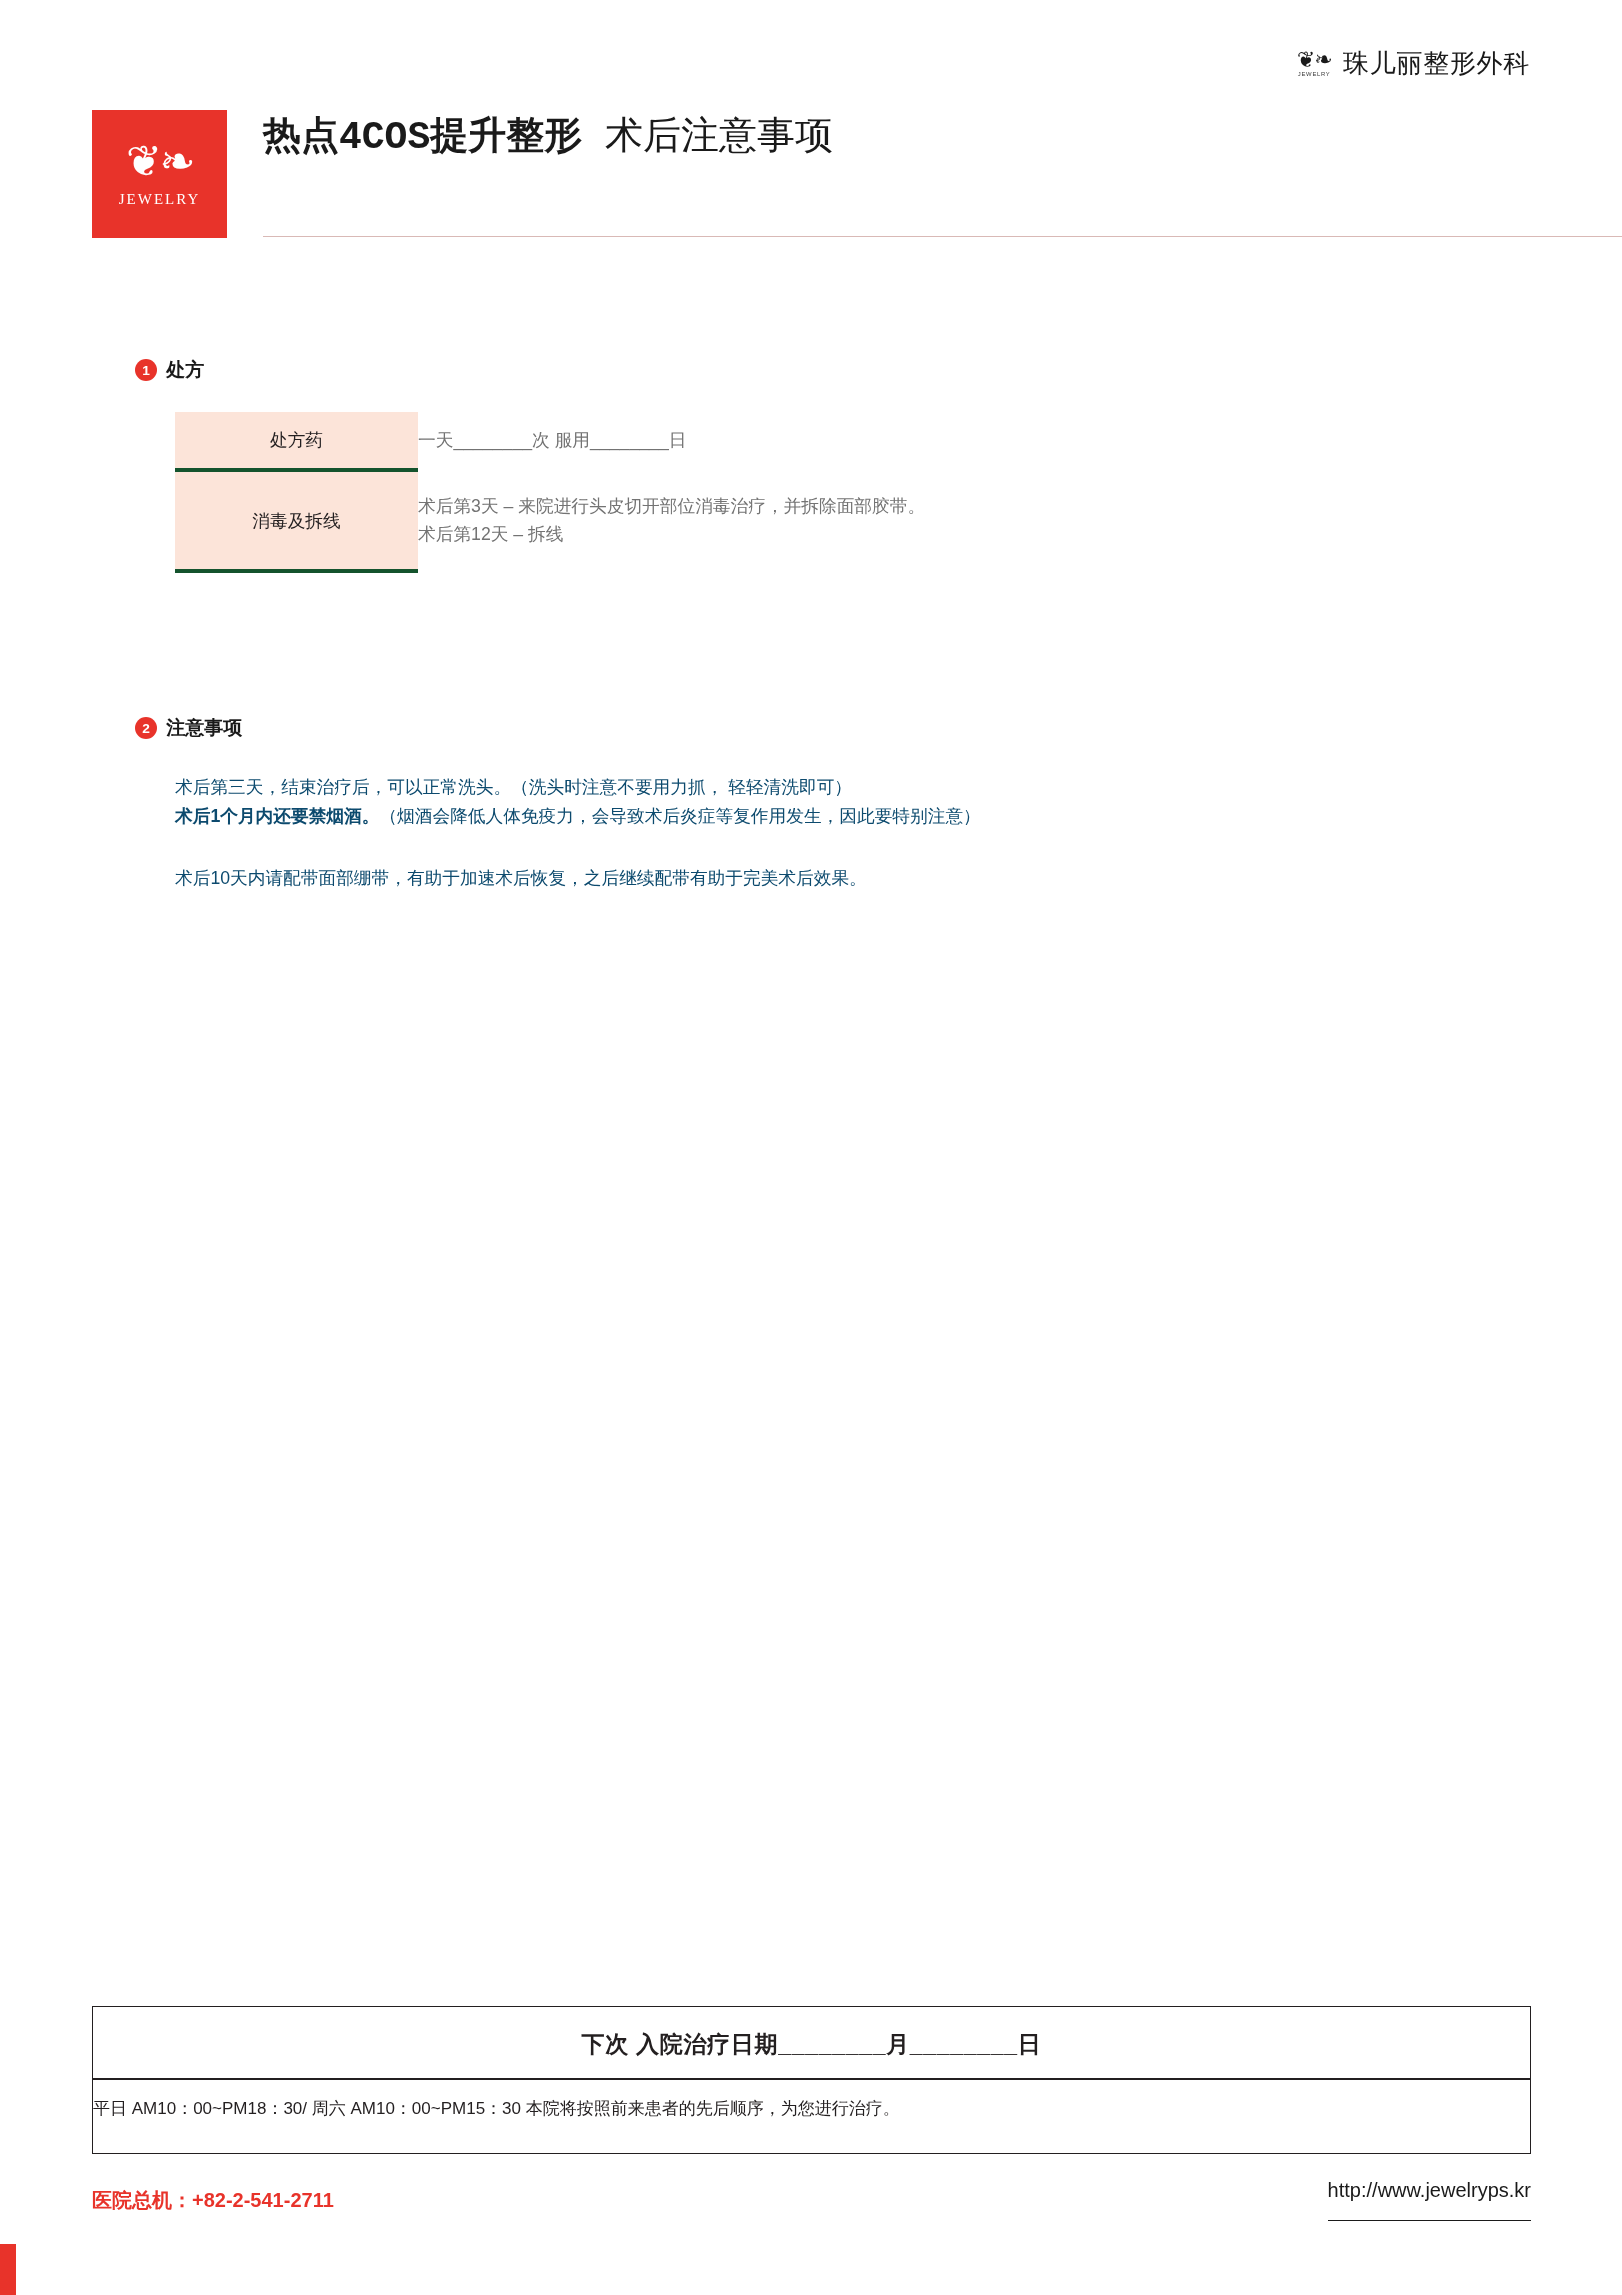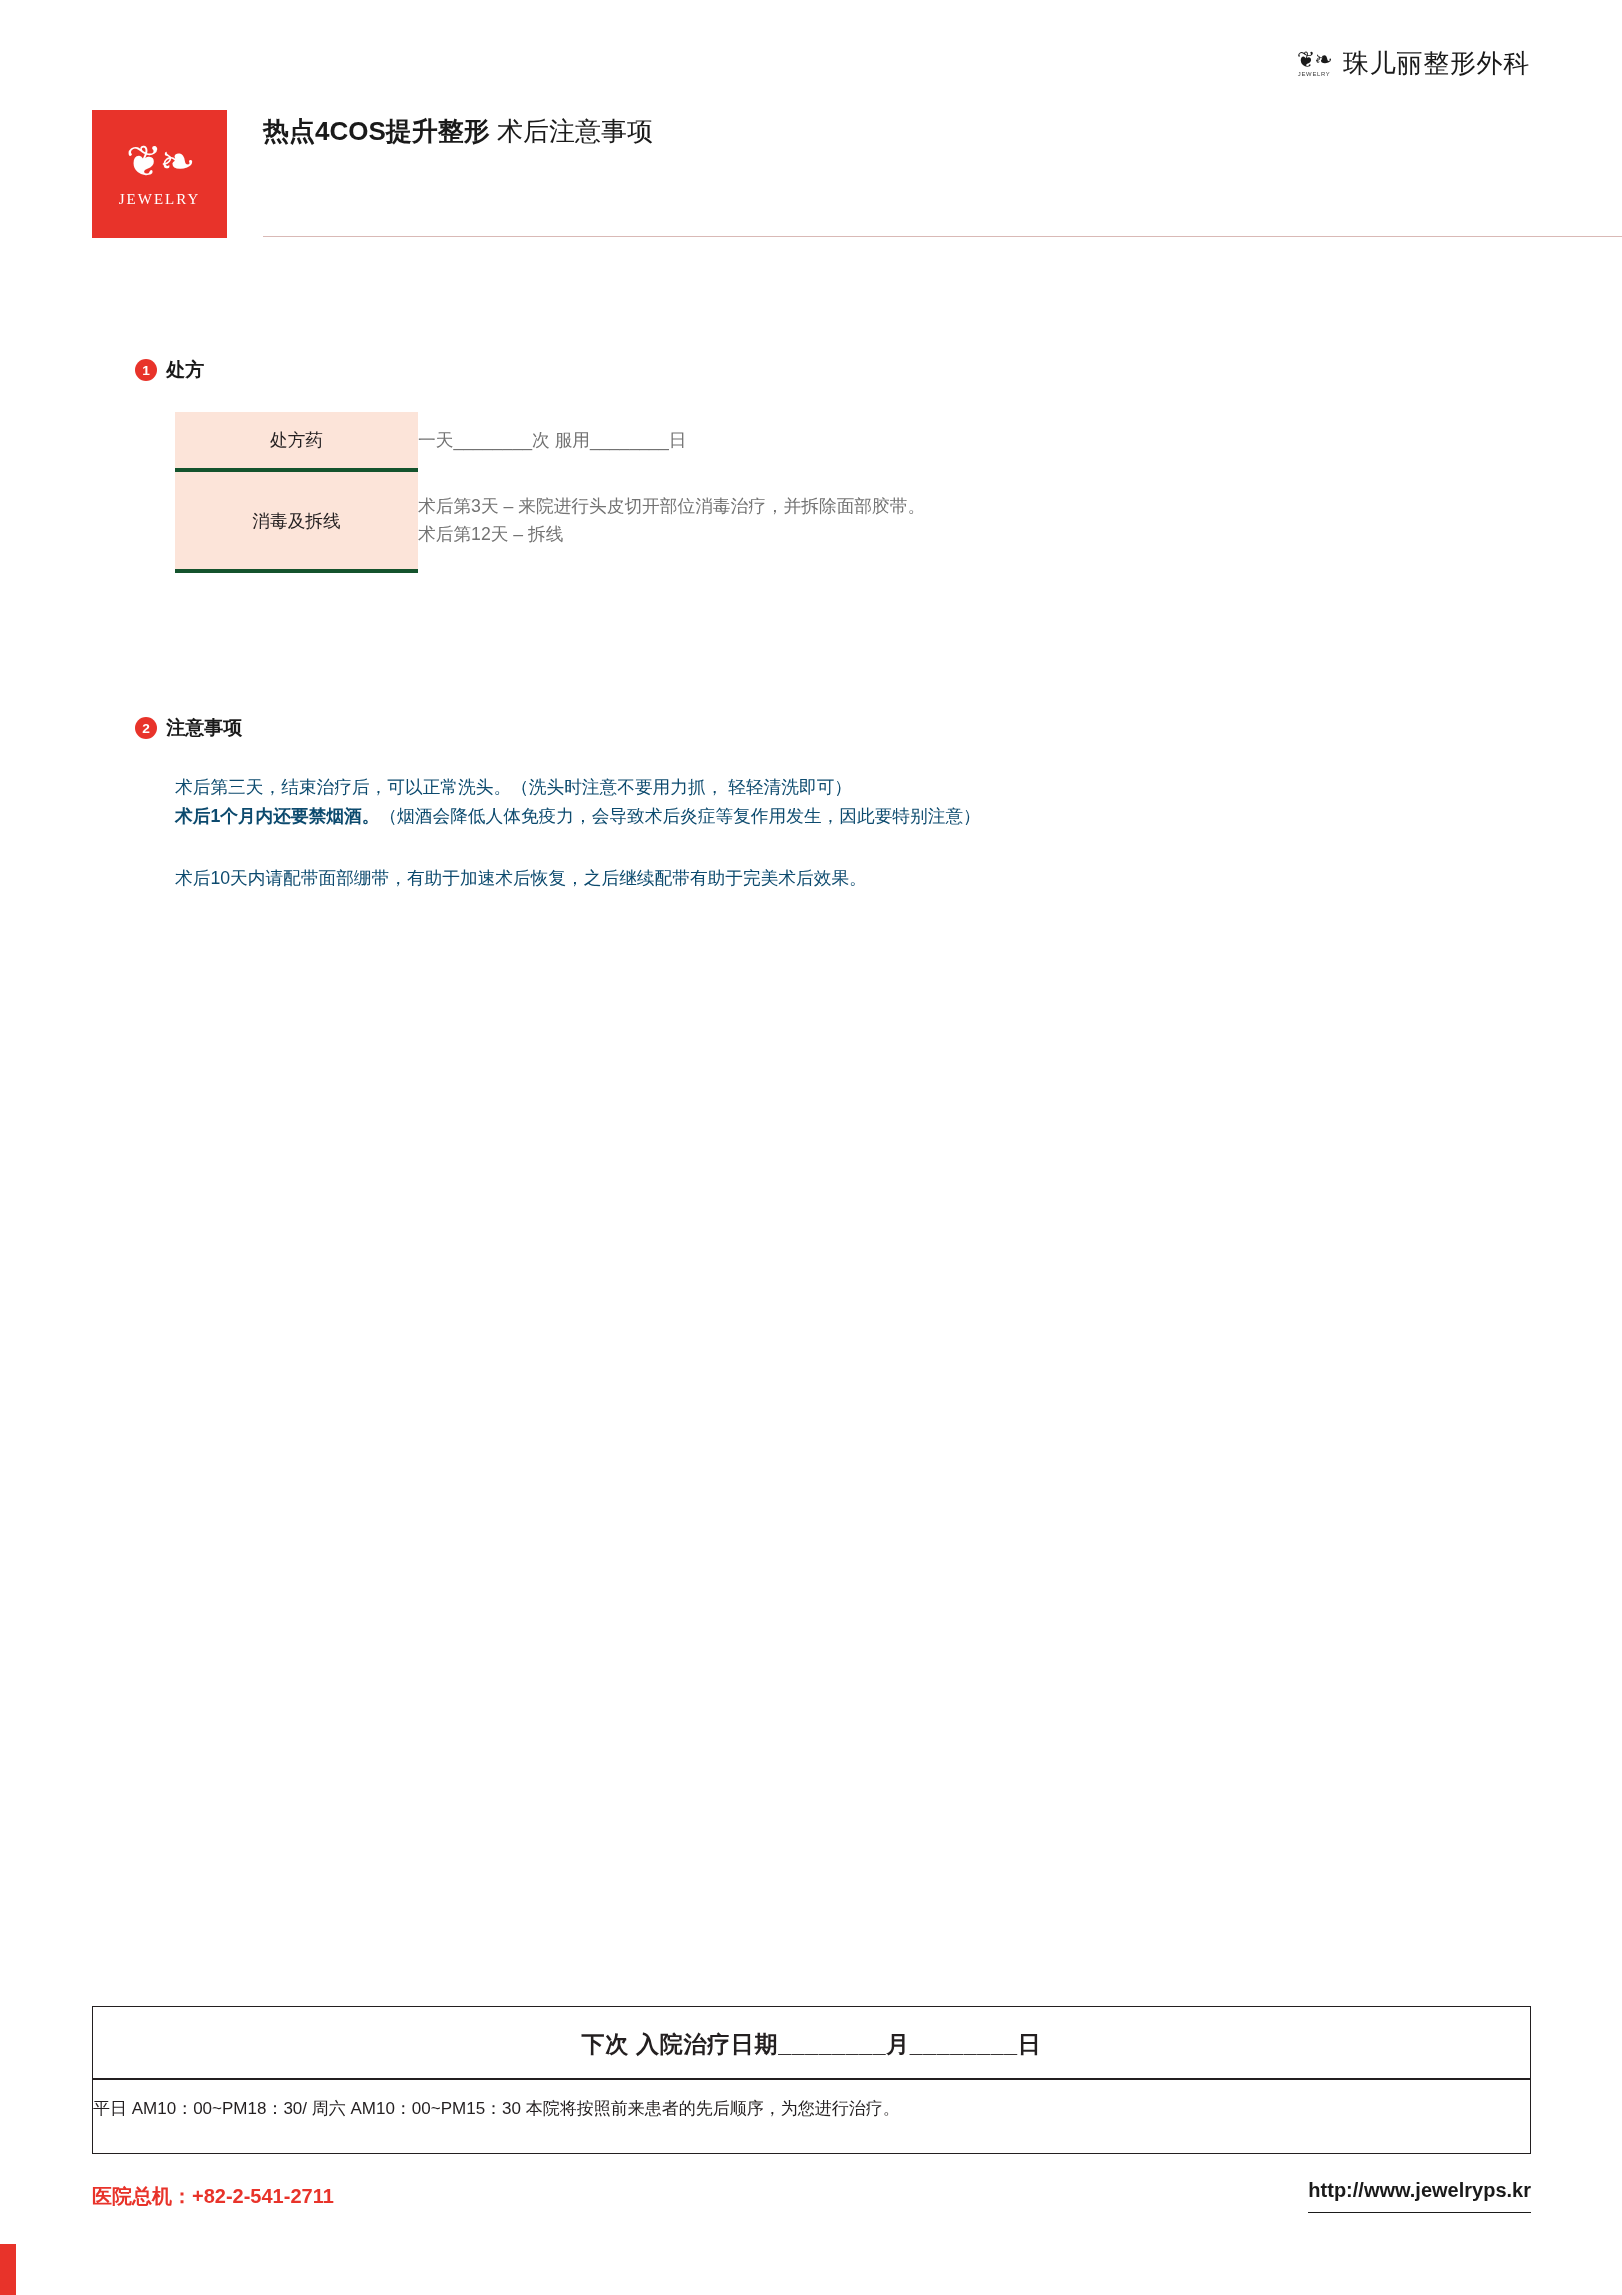"热点4COS提升整形 术后注意事项" .doc-title { font-family: none -> Liberation Mono, monospace; font-size: 26px -> 38px }
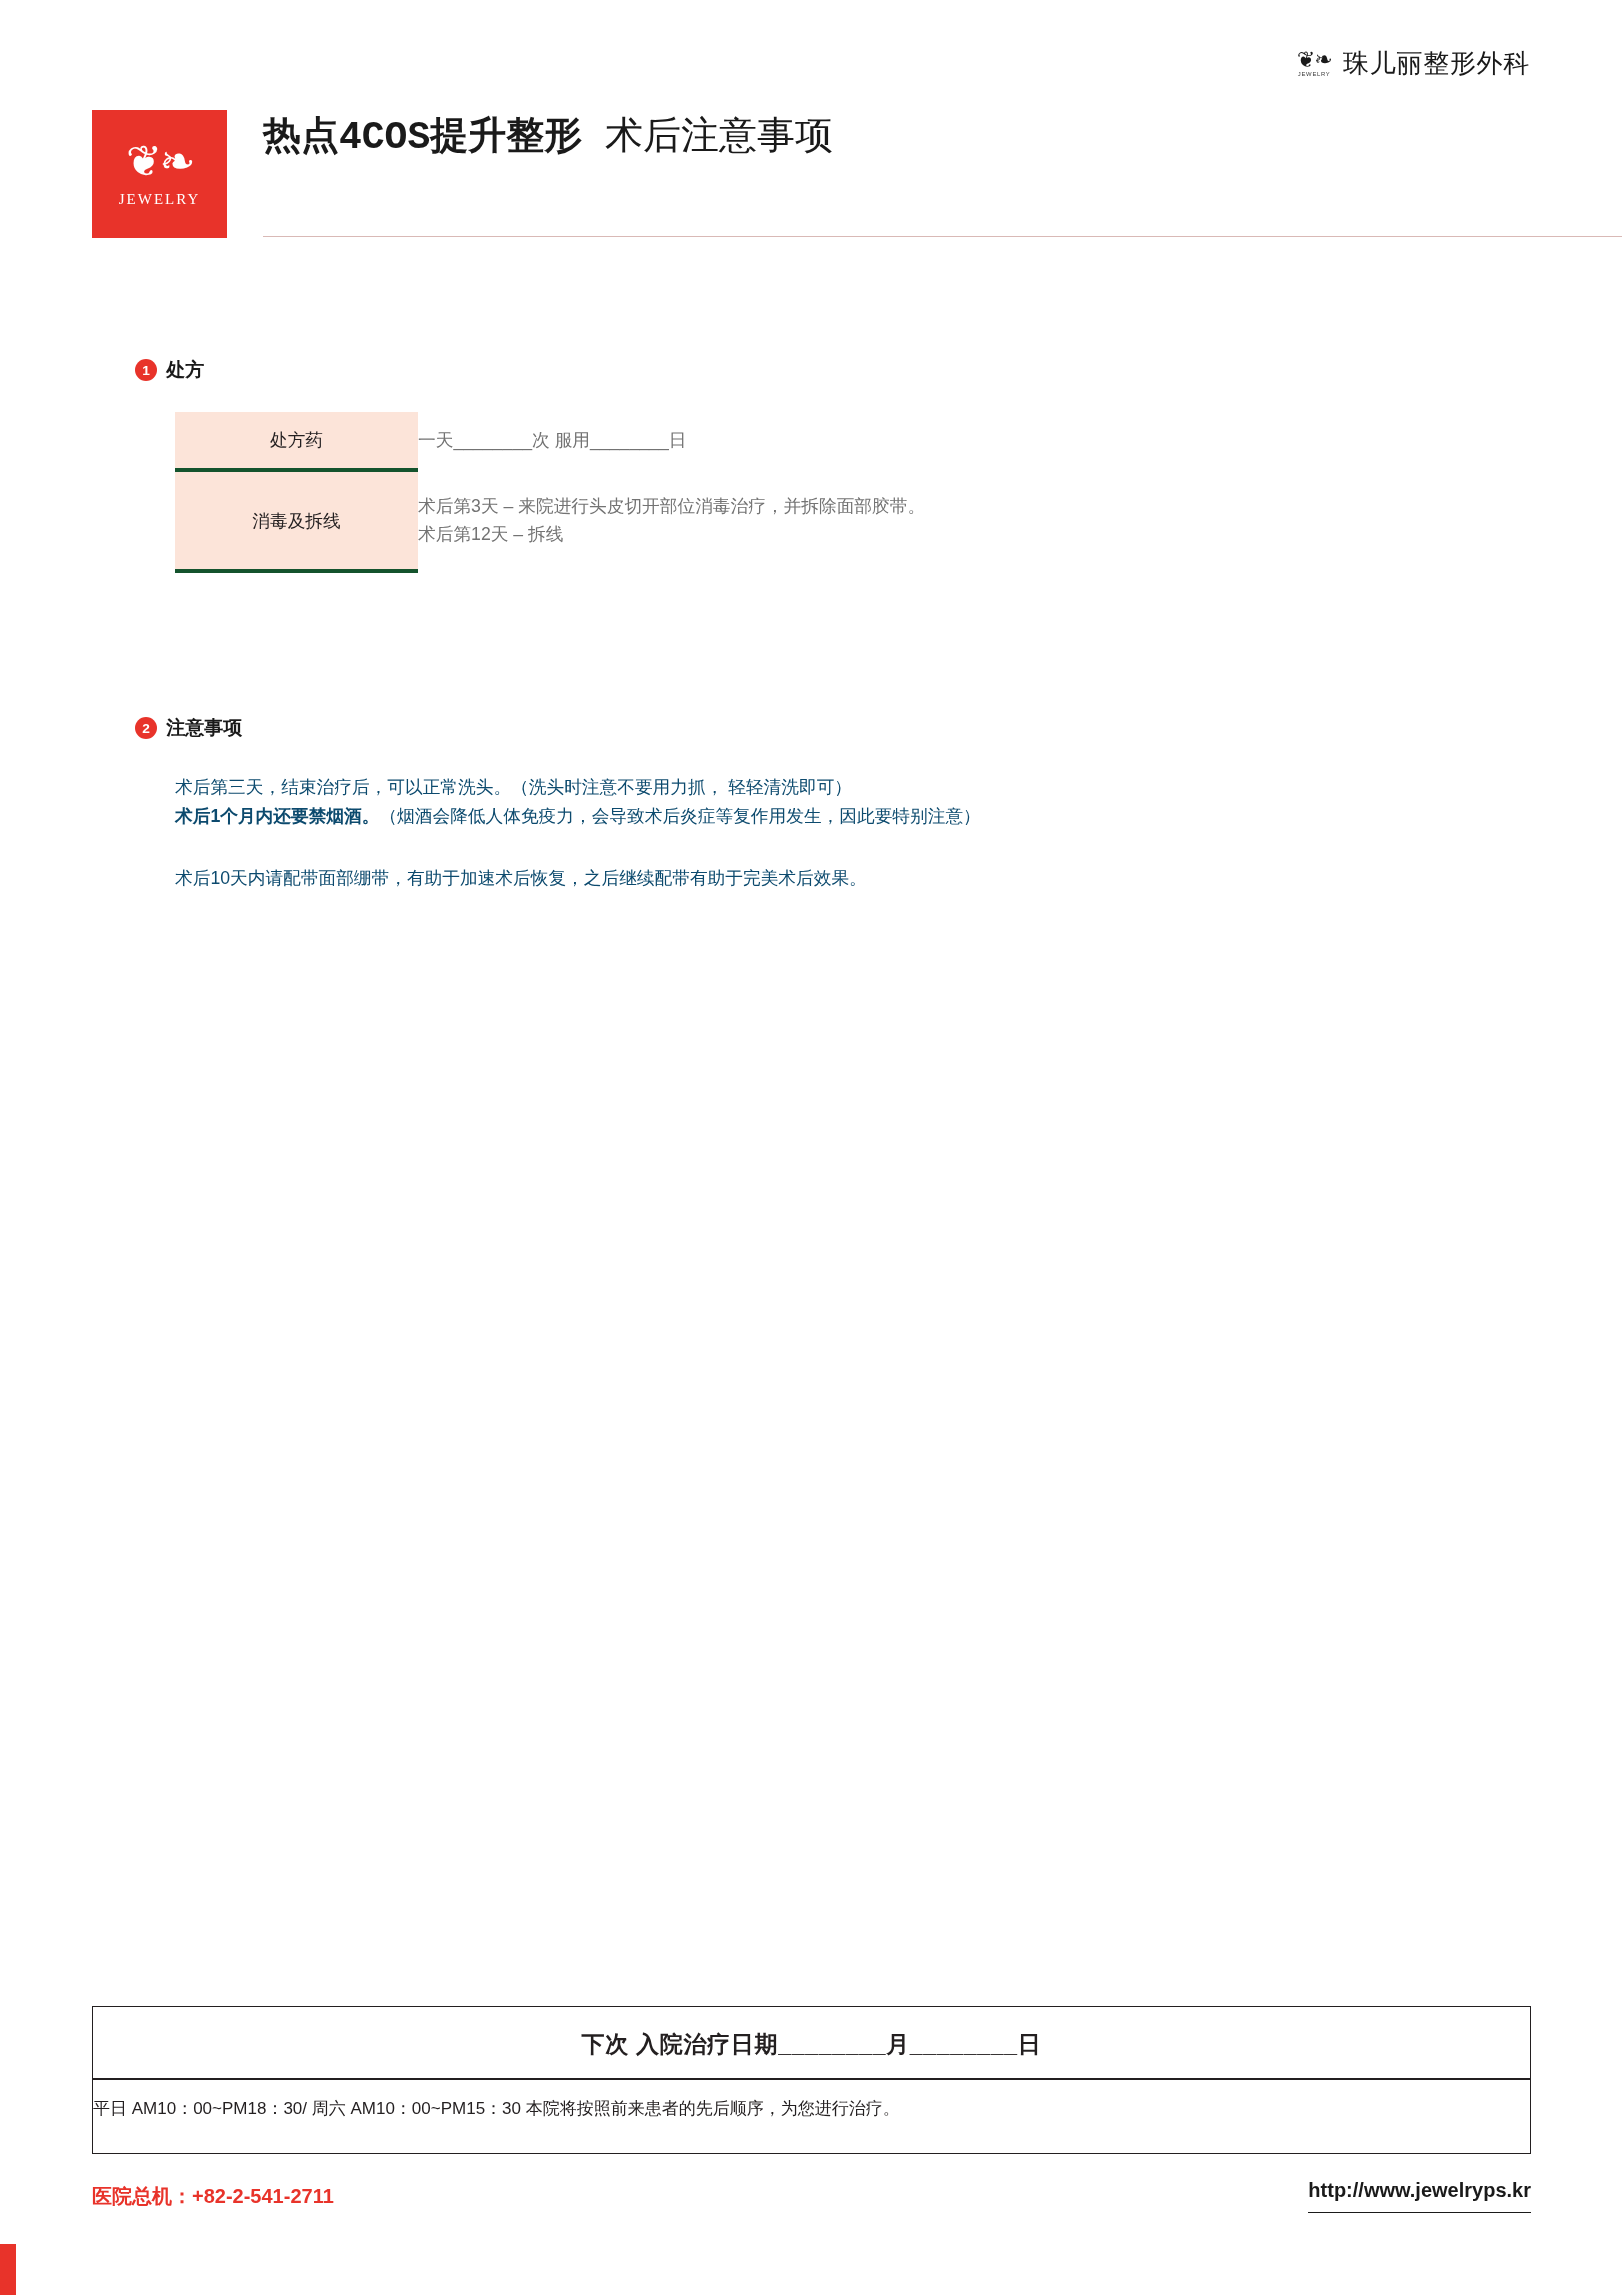"http://www.jewelryps.kr" .site { font-weight: bold -> normal; padding-bottom: 10px -> 18px }
